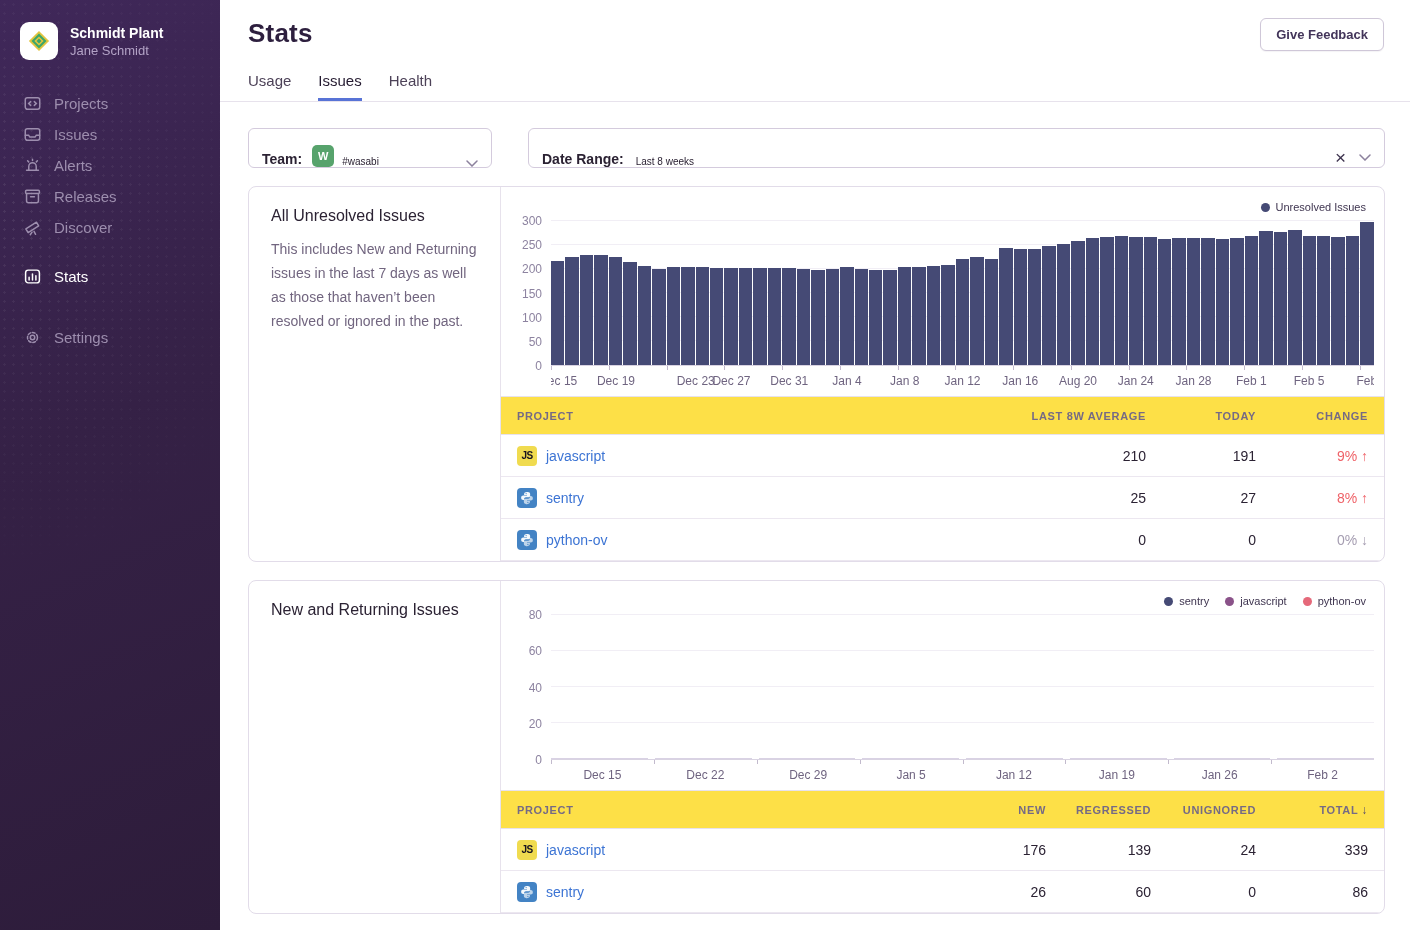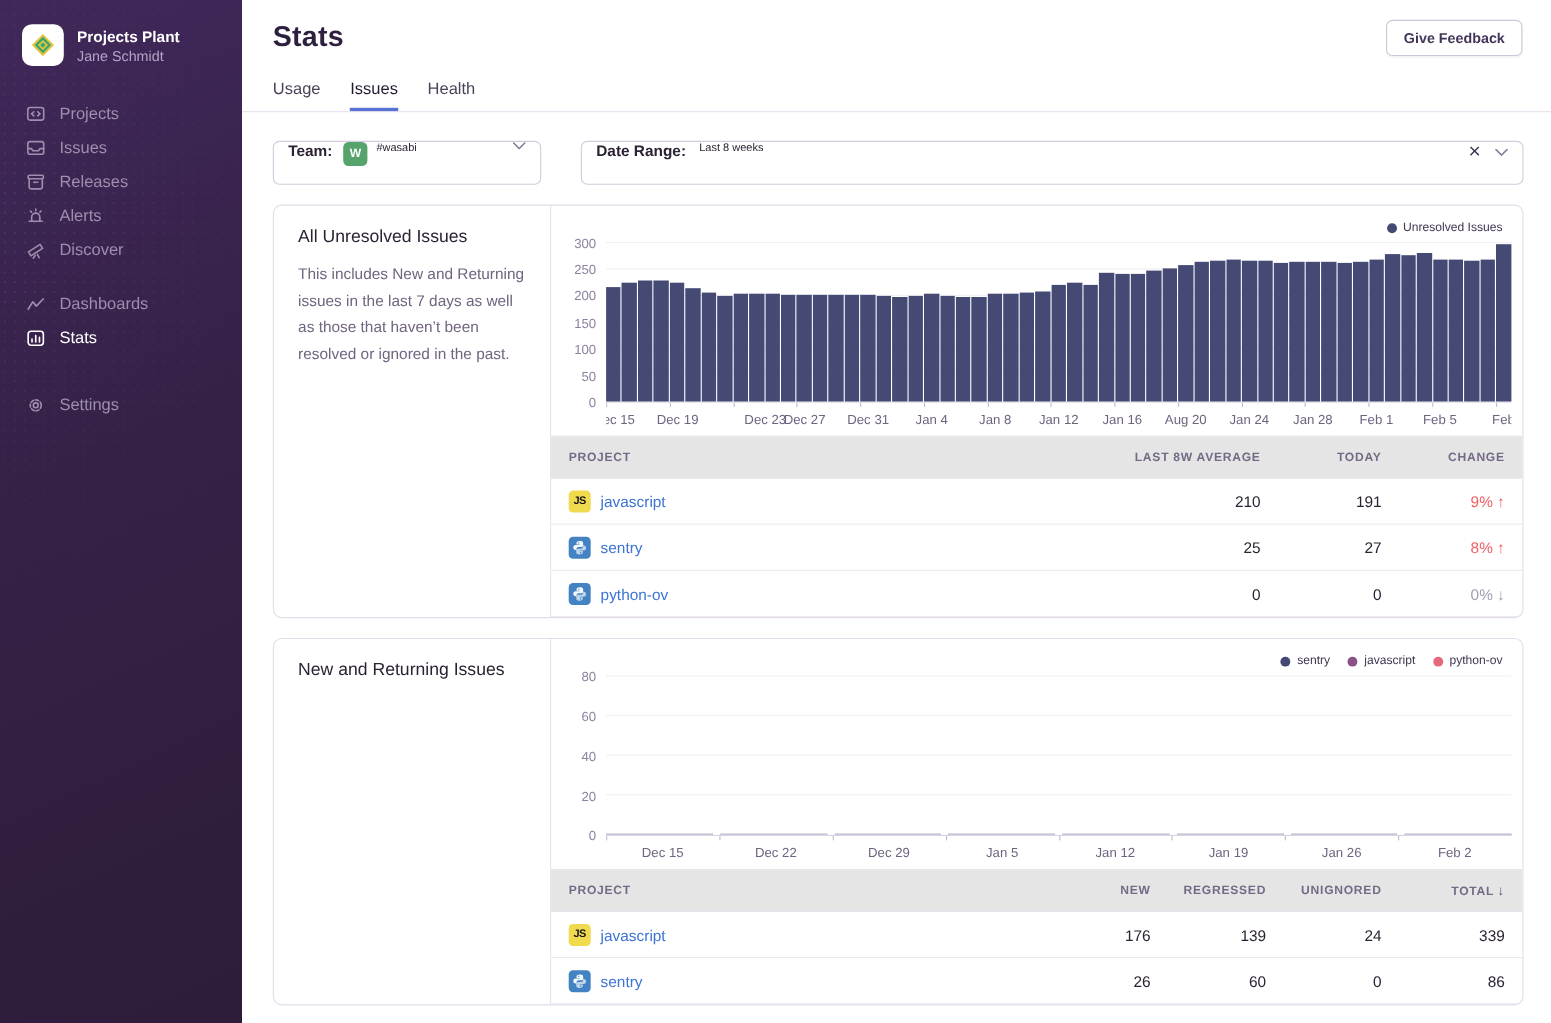"Projects Plant" div.org-name { text: Projects -> Schmidt }
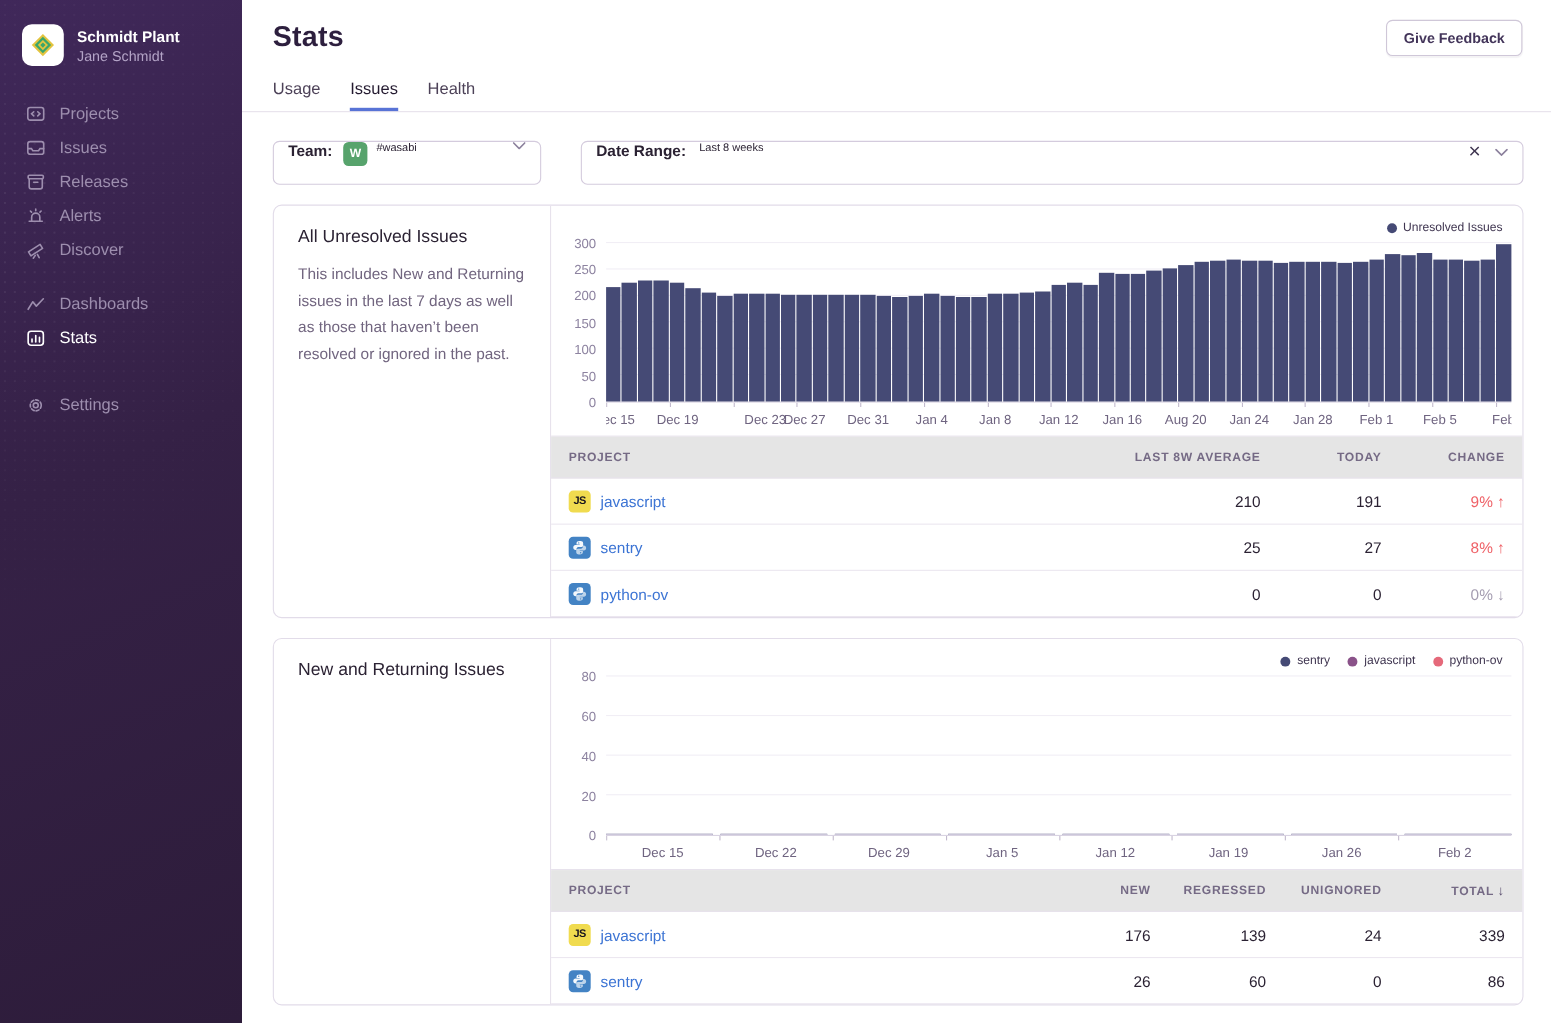"Team:" .filter-box { align-items: flex-start -> flex-end }
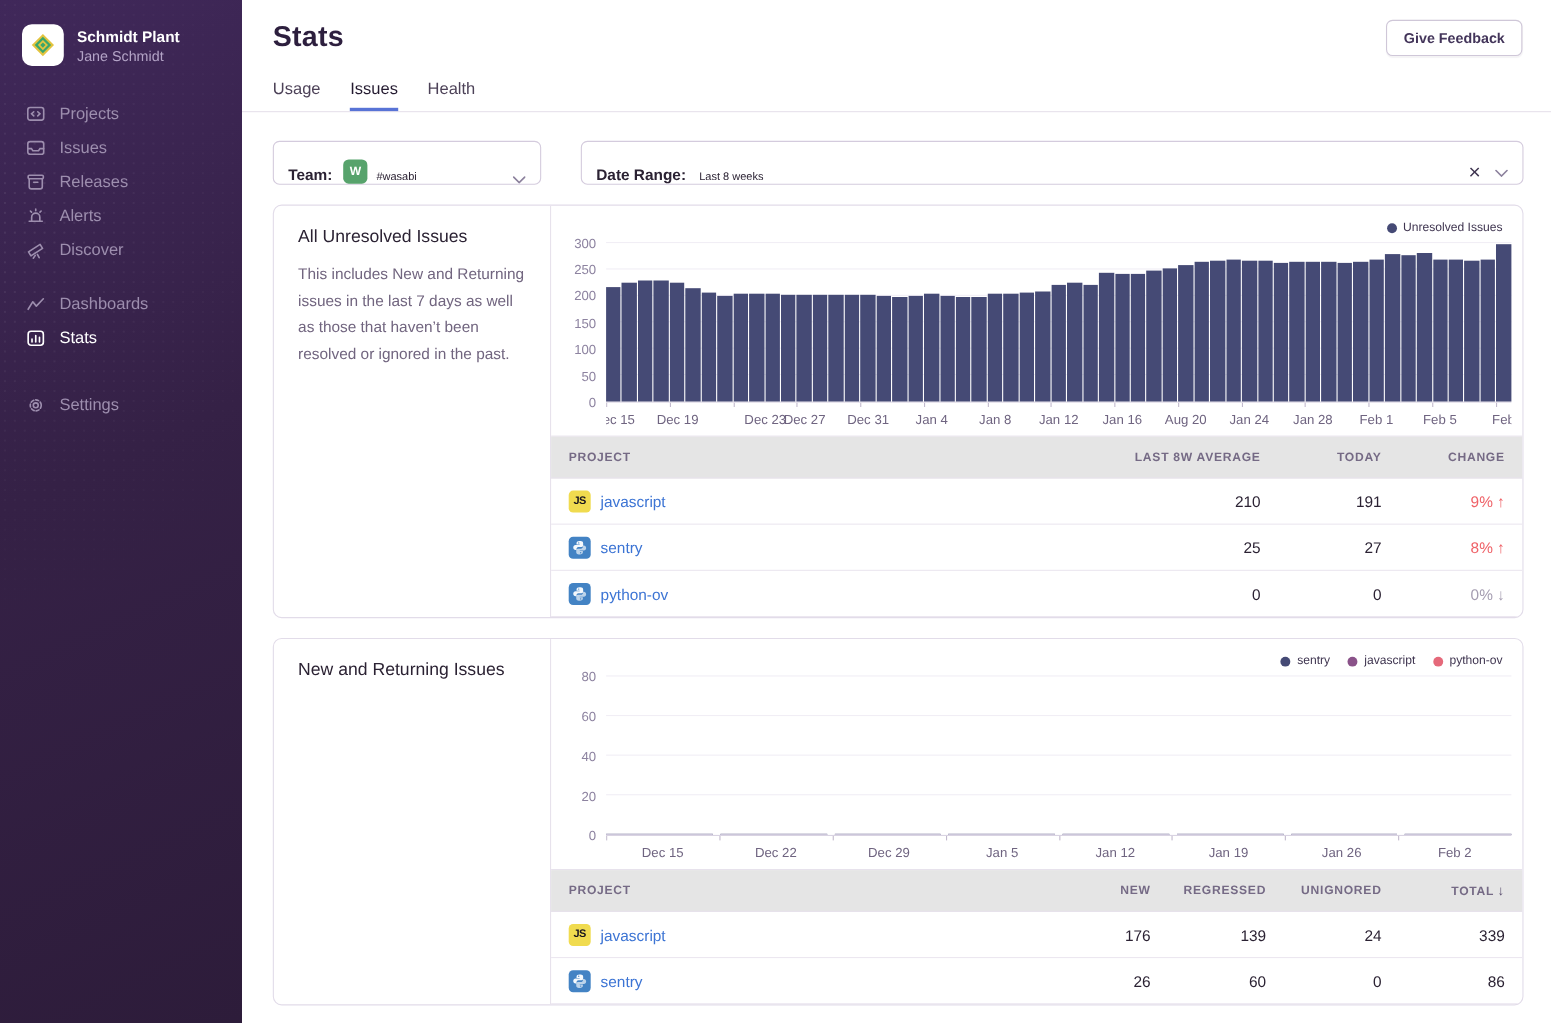"Releases" div.nav-item { order: before "Alerts" -> after "Alerts" }
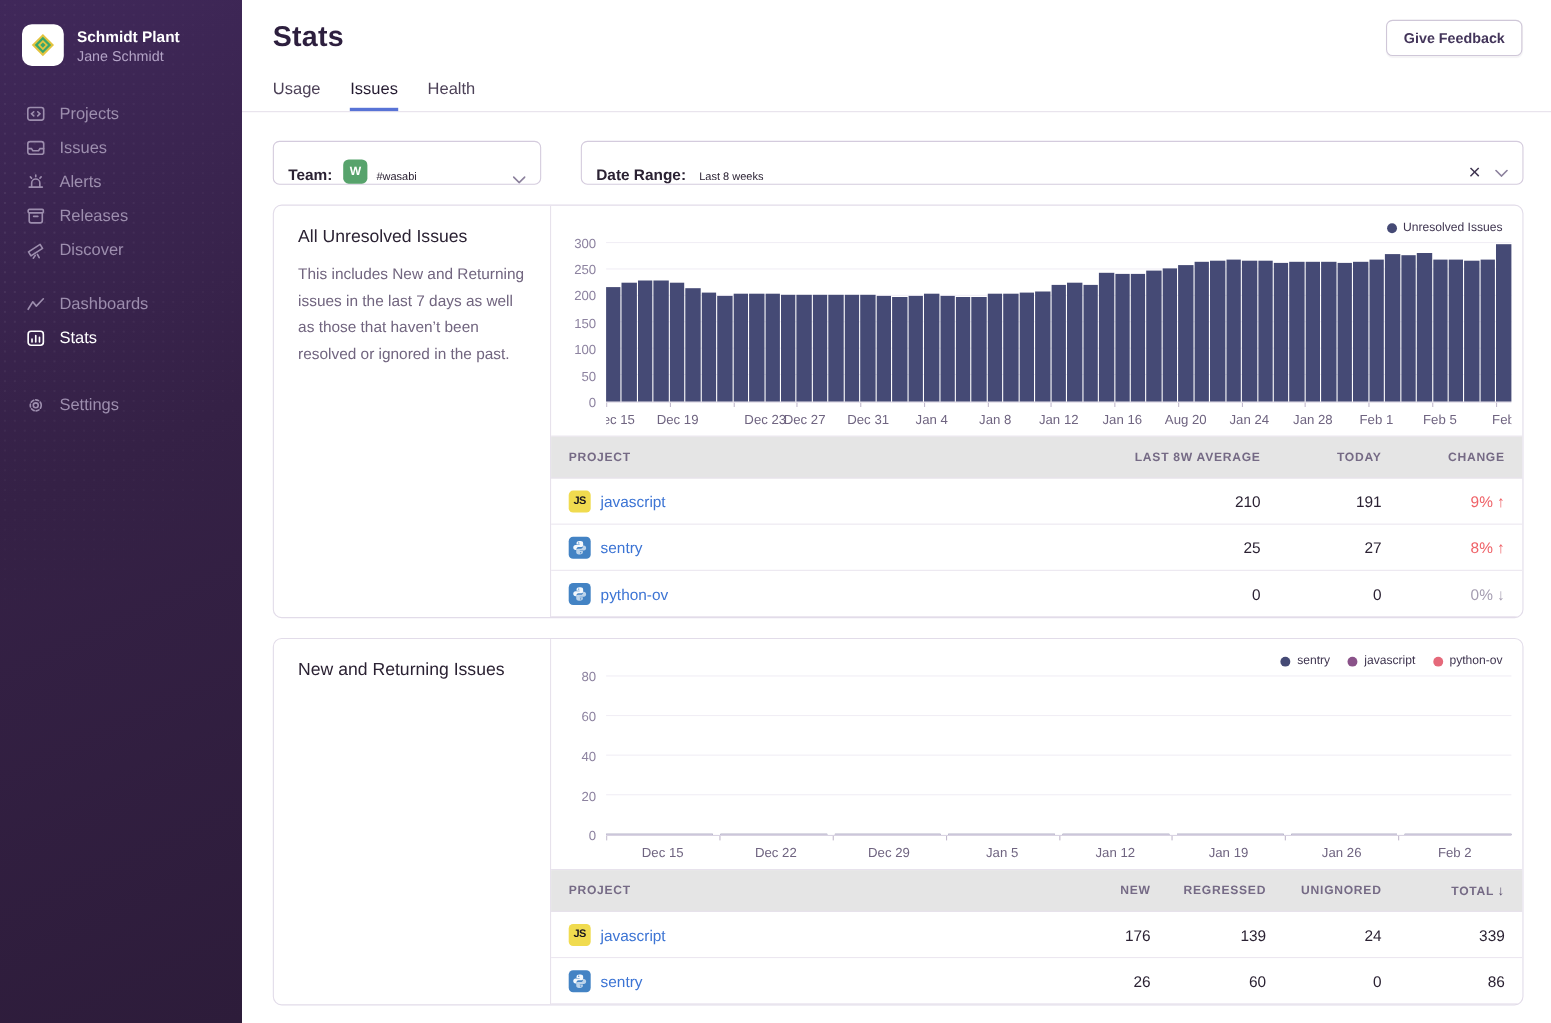"Dashboards" div.nav-item { html: <div> <span> <svg> <path></path> </svg> </span> <span>Dashboards</span> </div> -> none }
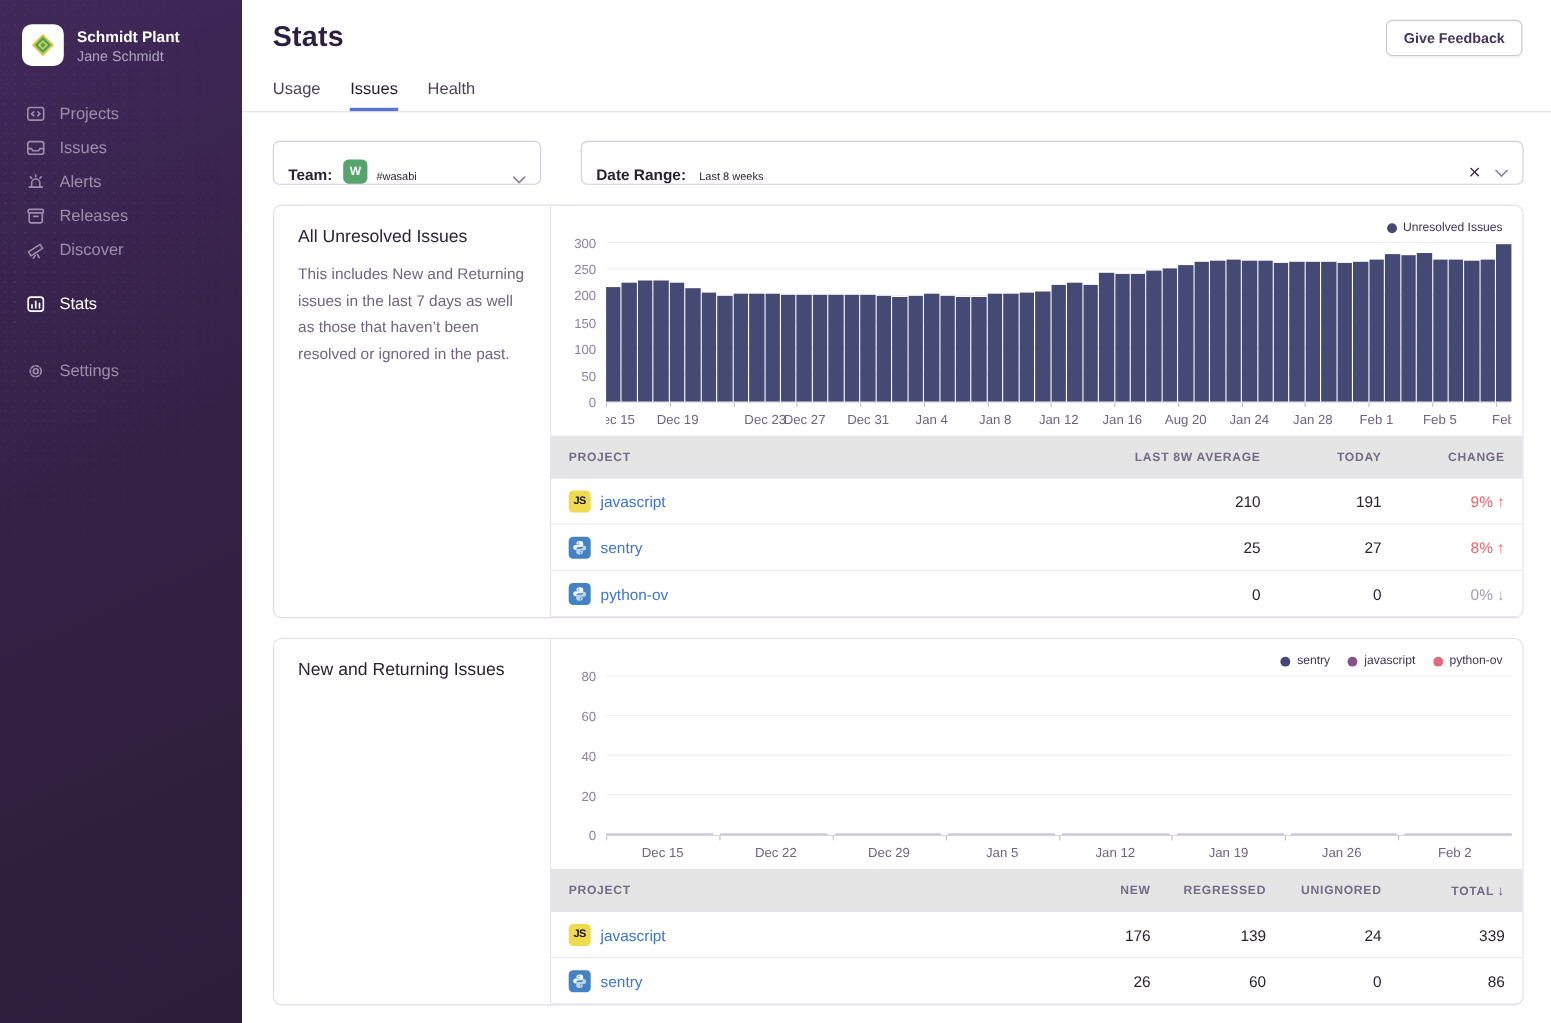"PROJECT" .thead { background: #e5e5e5 -> #fde047 }
